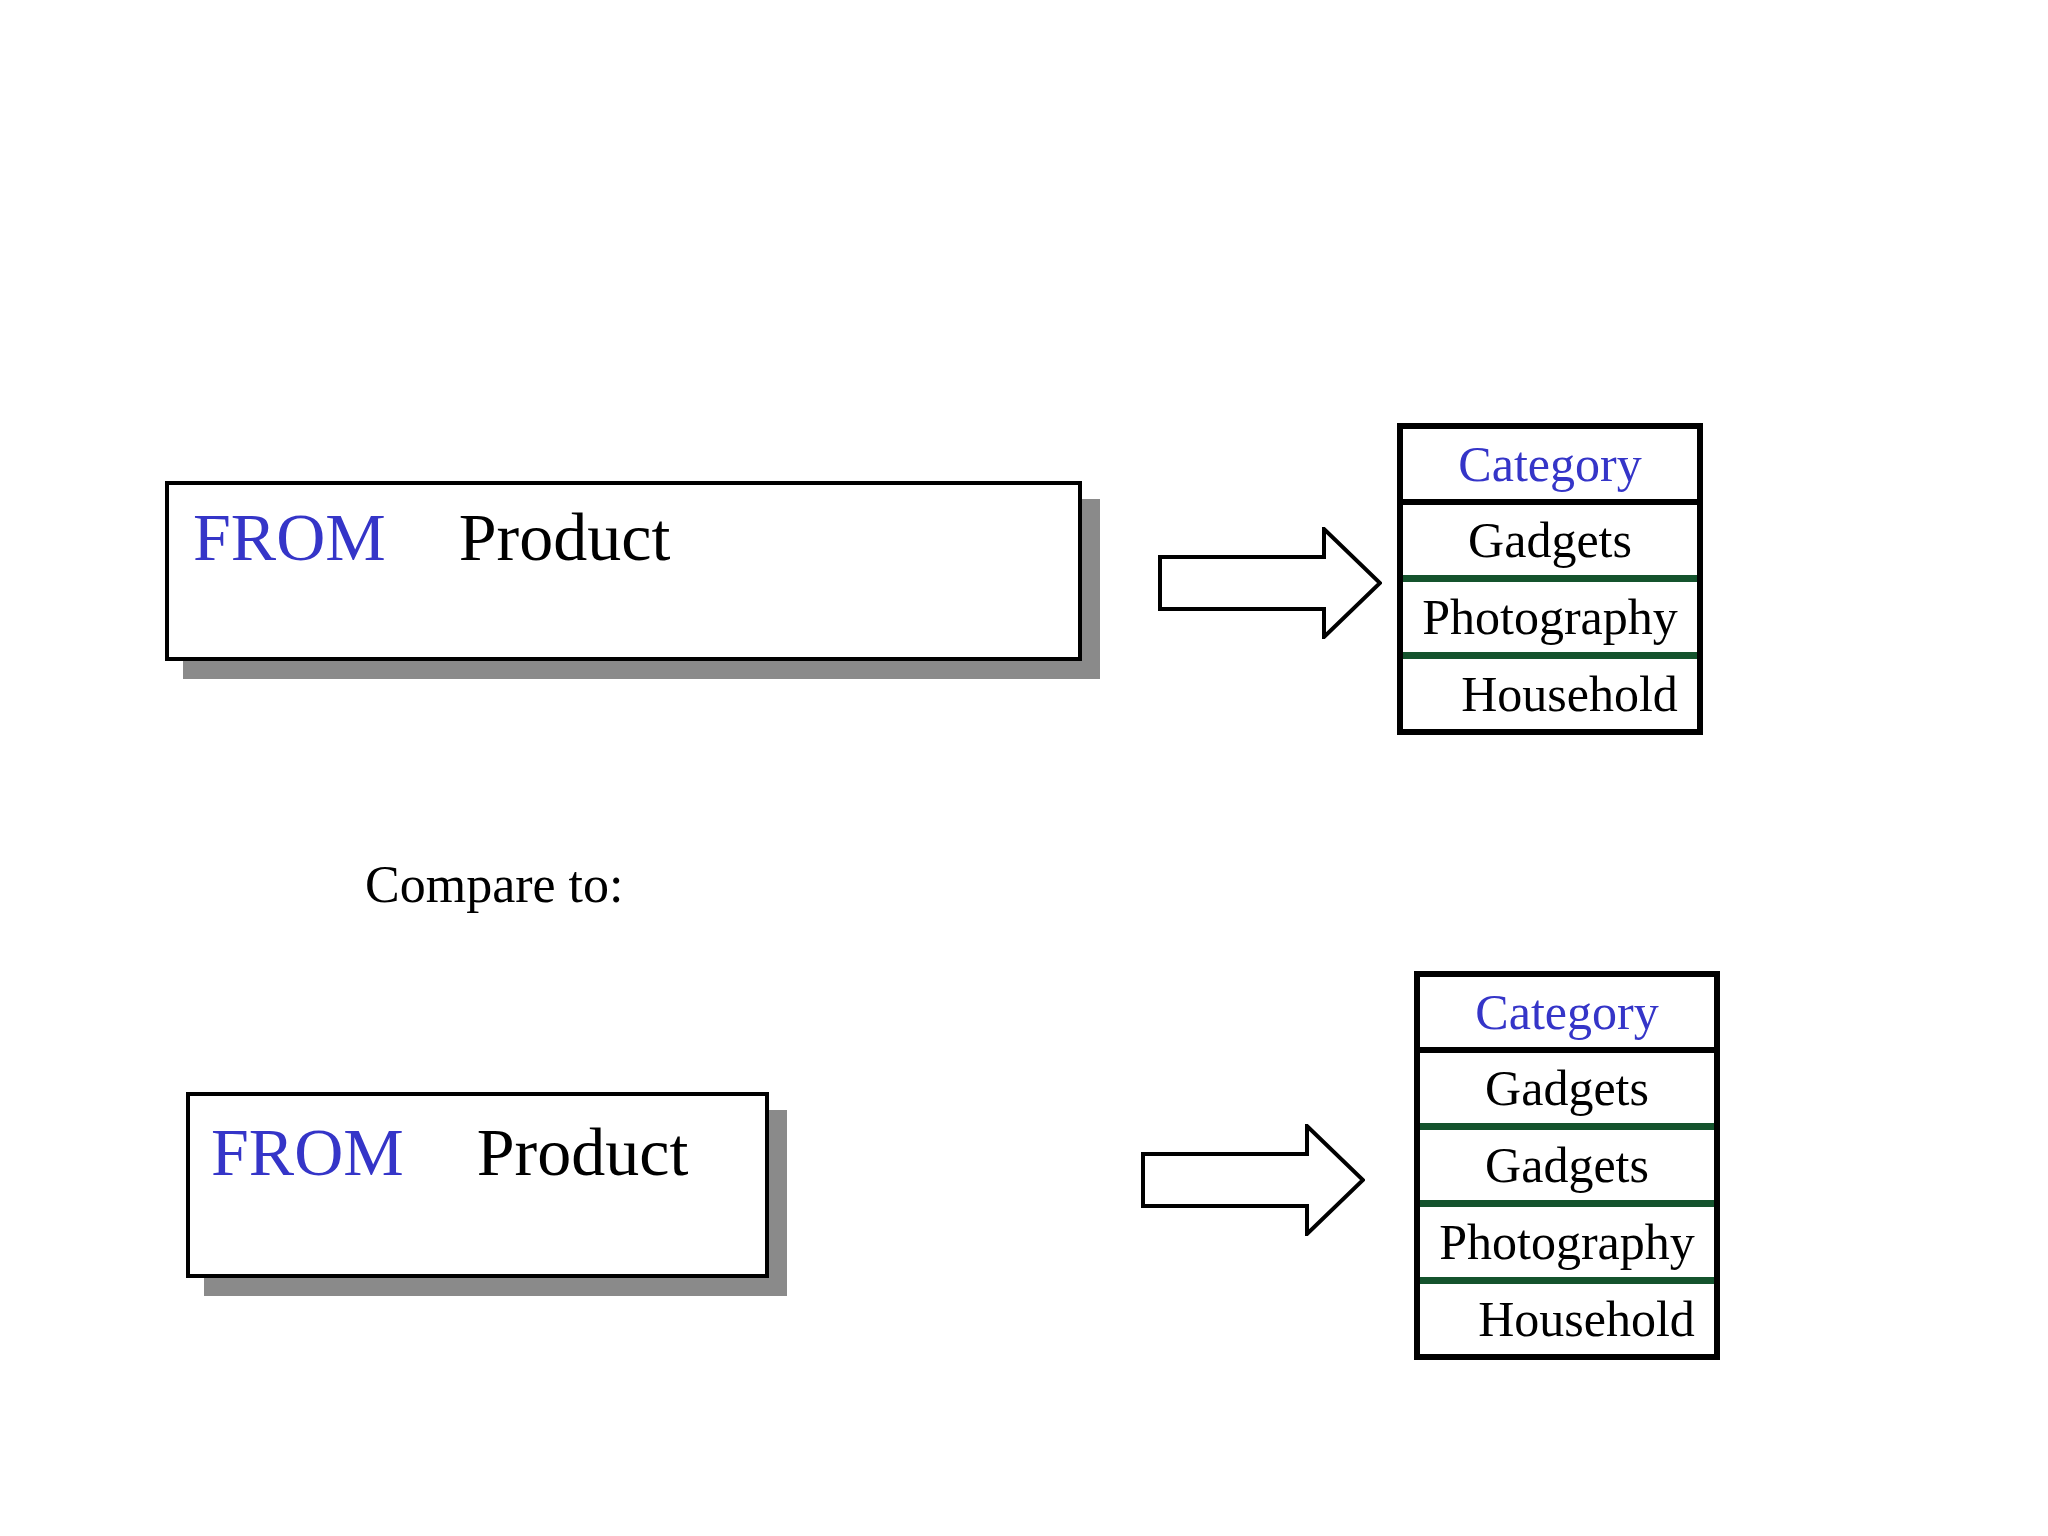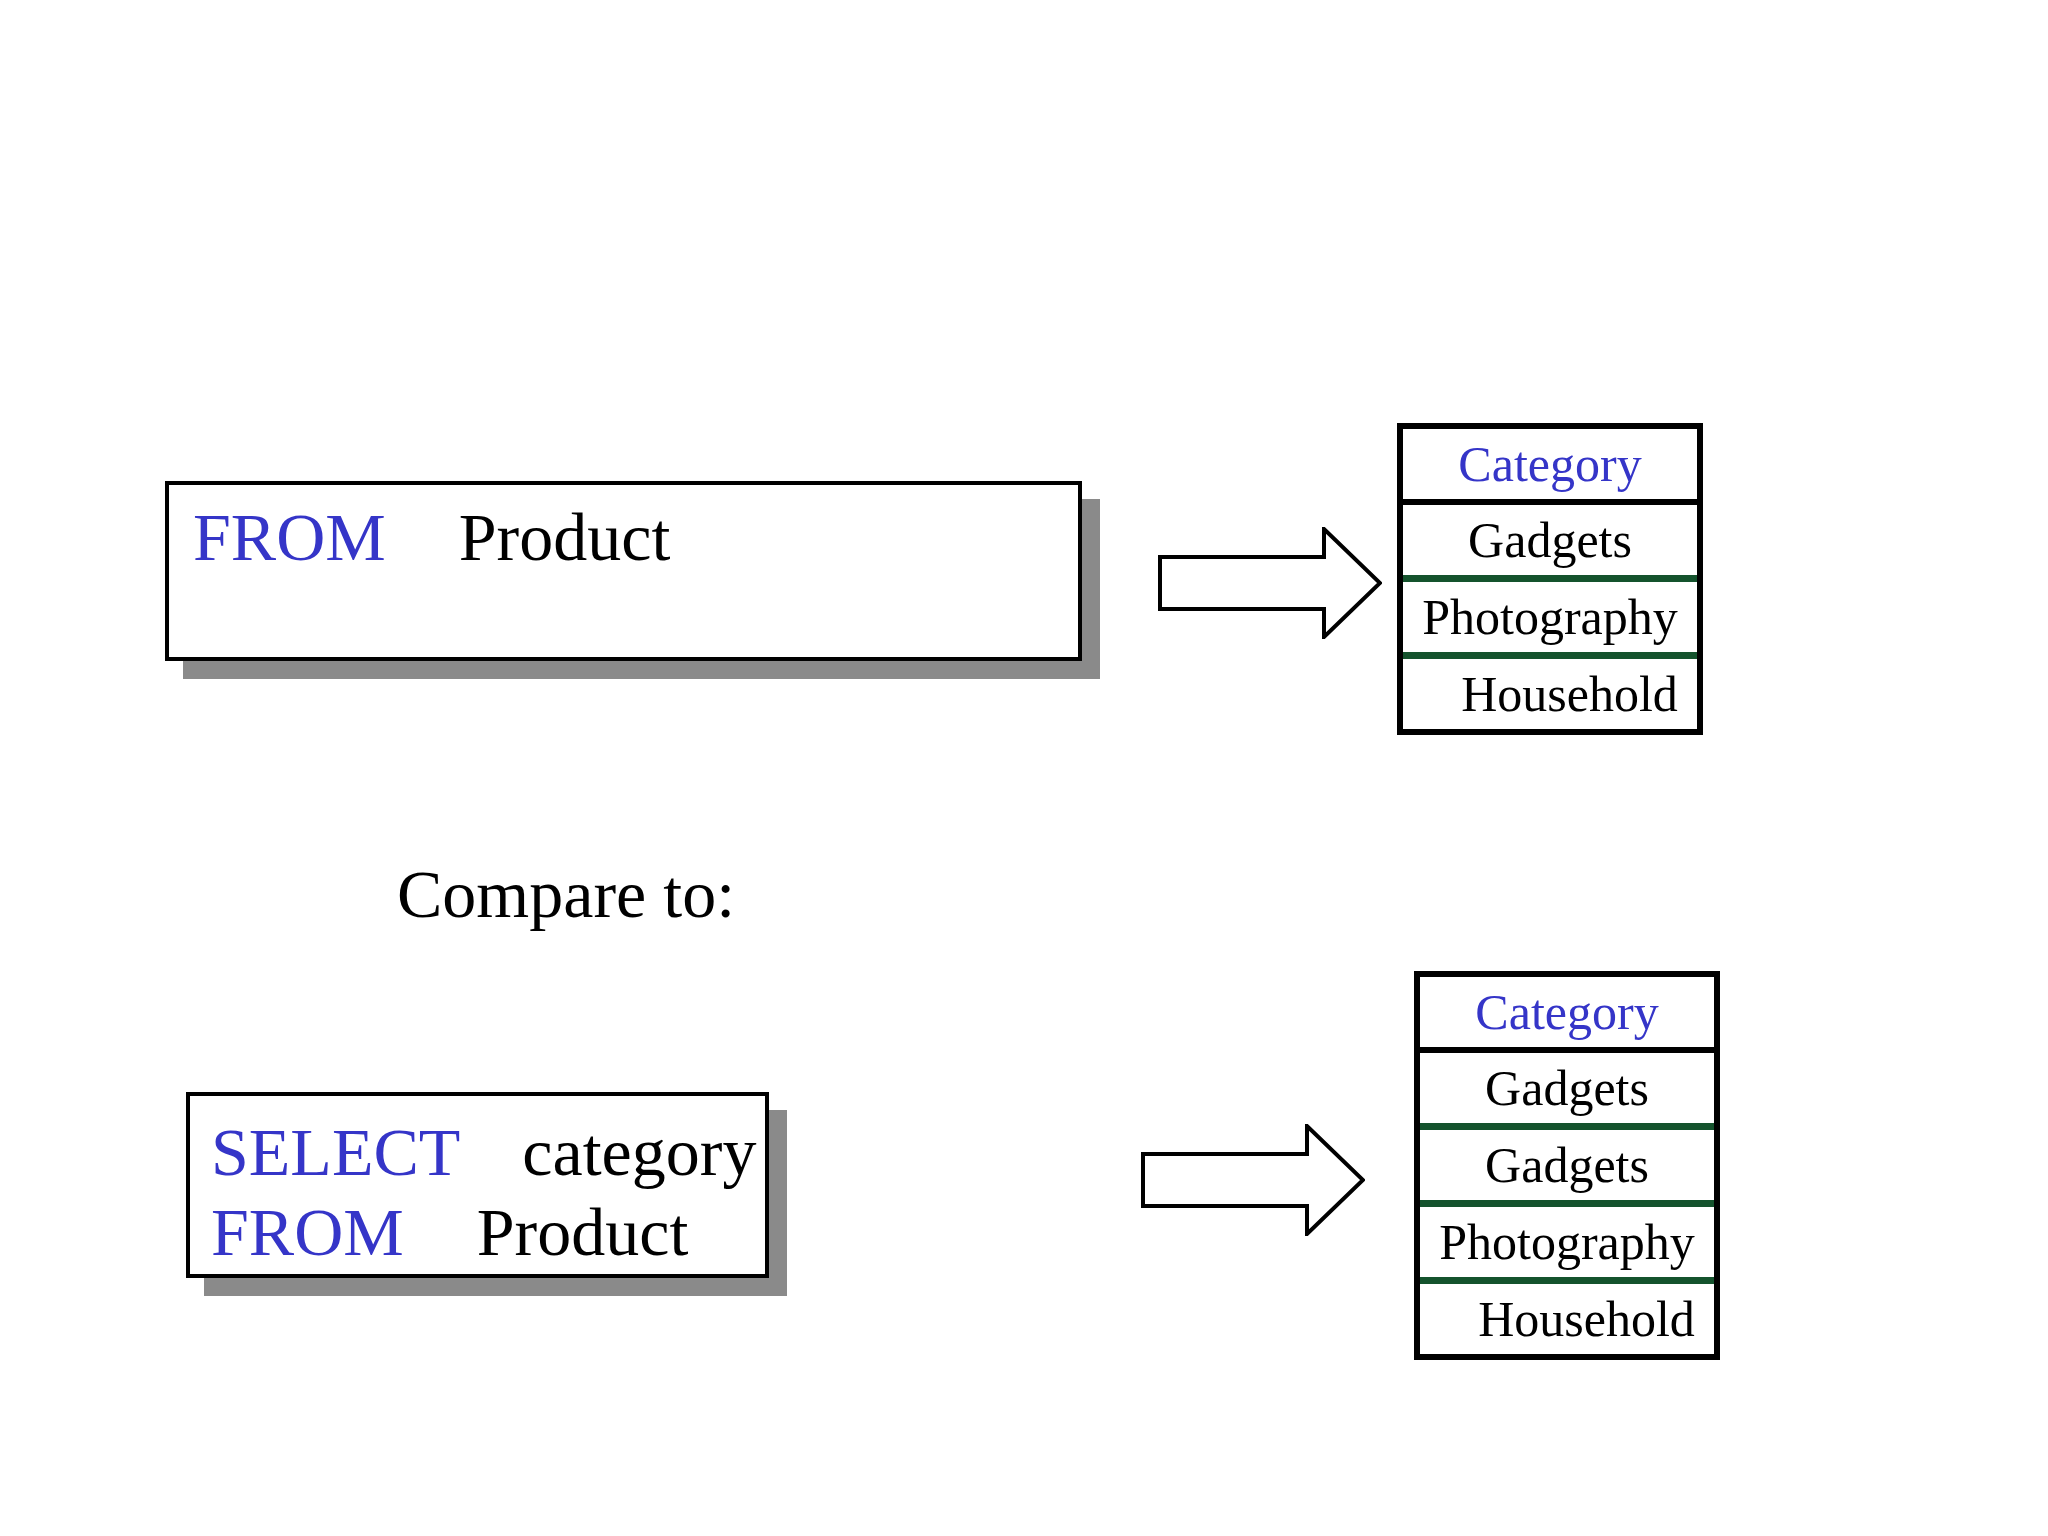"Compare to:" .compare-label { font-size: 68px -> 52px; margin-left: 32px -> none }
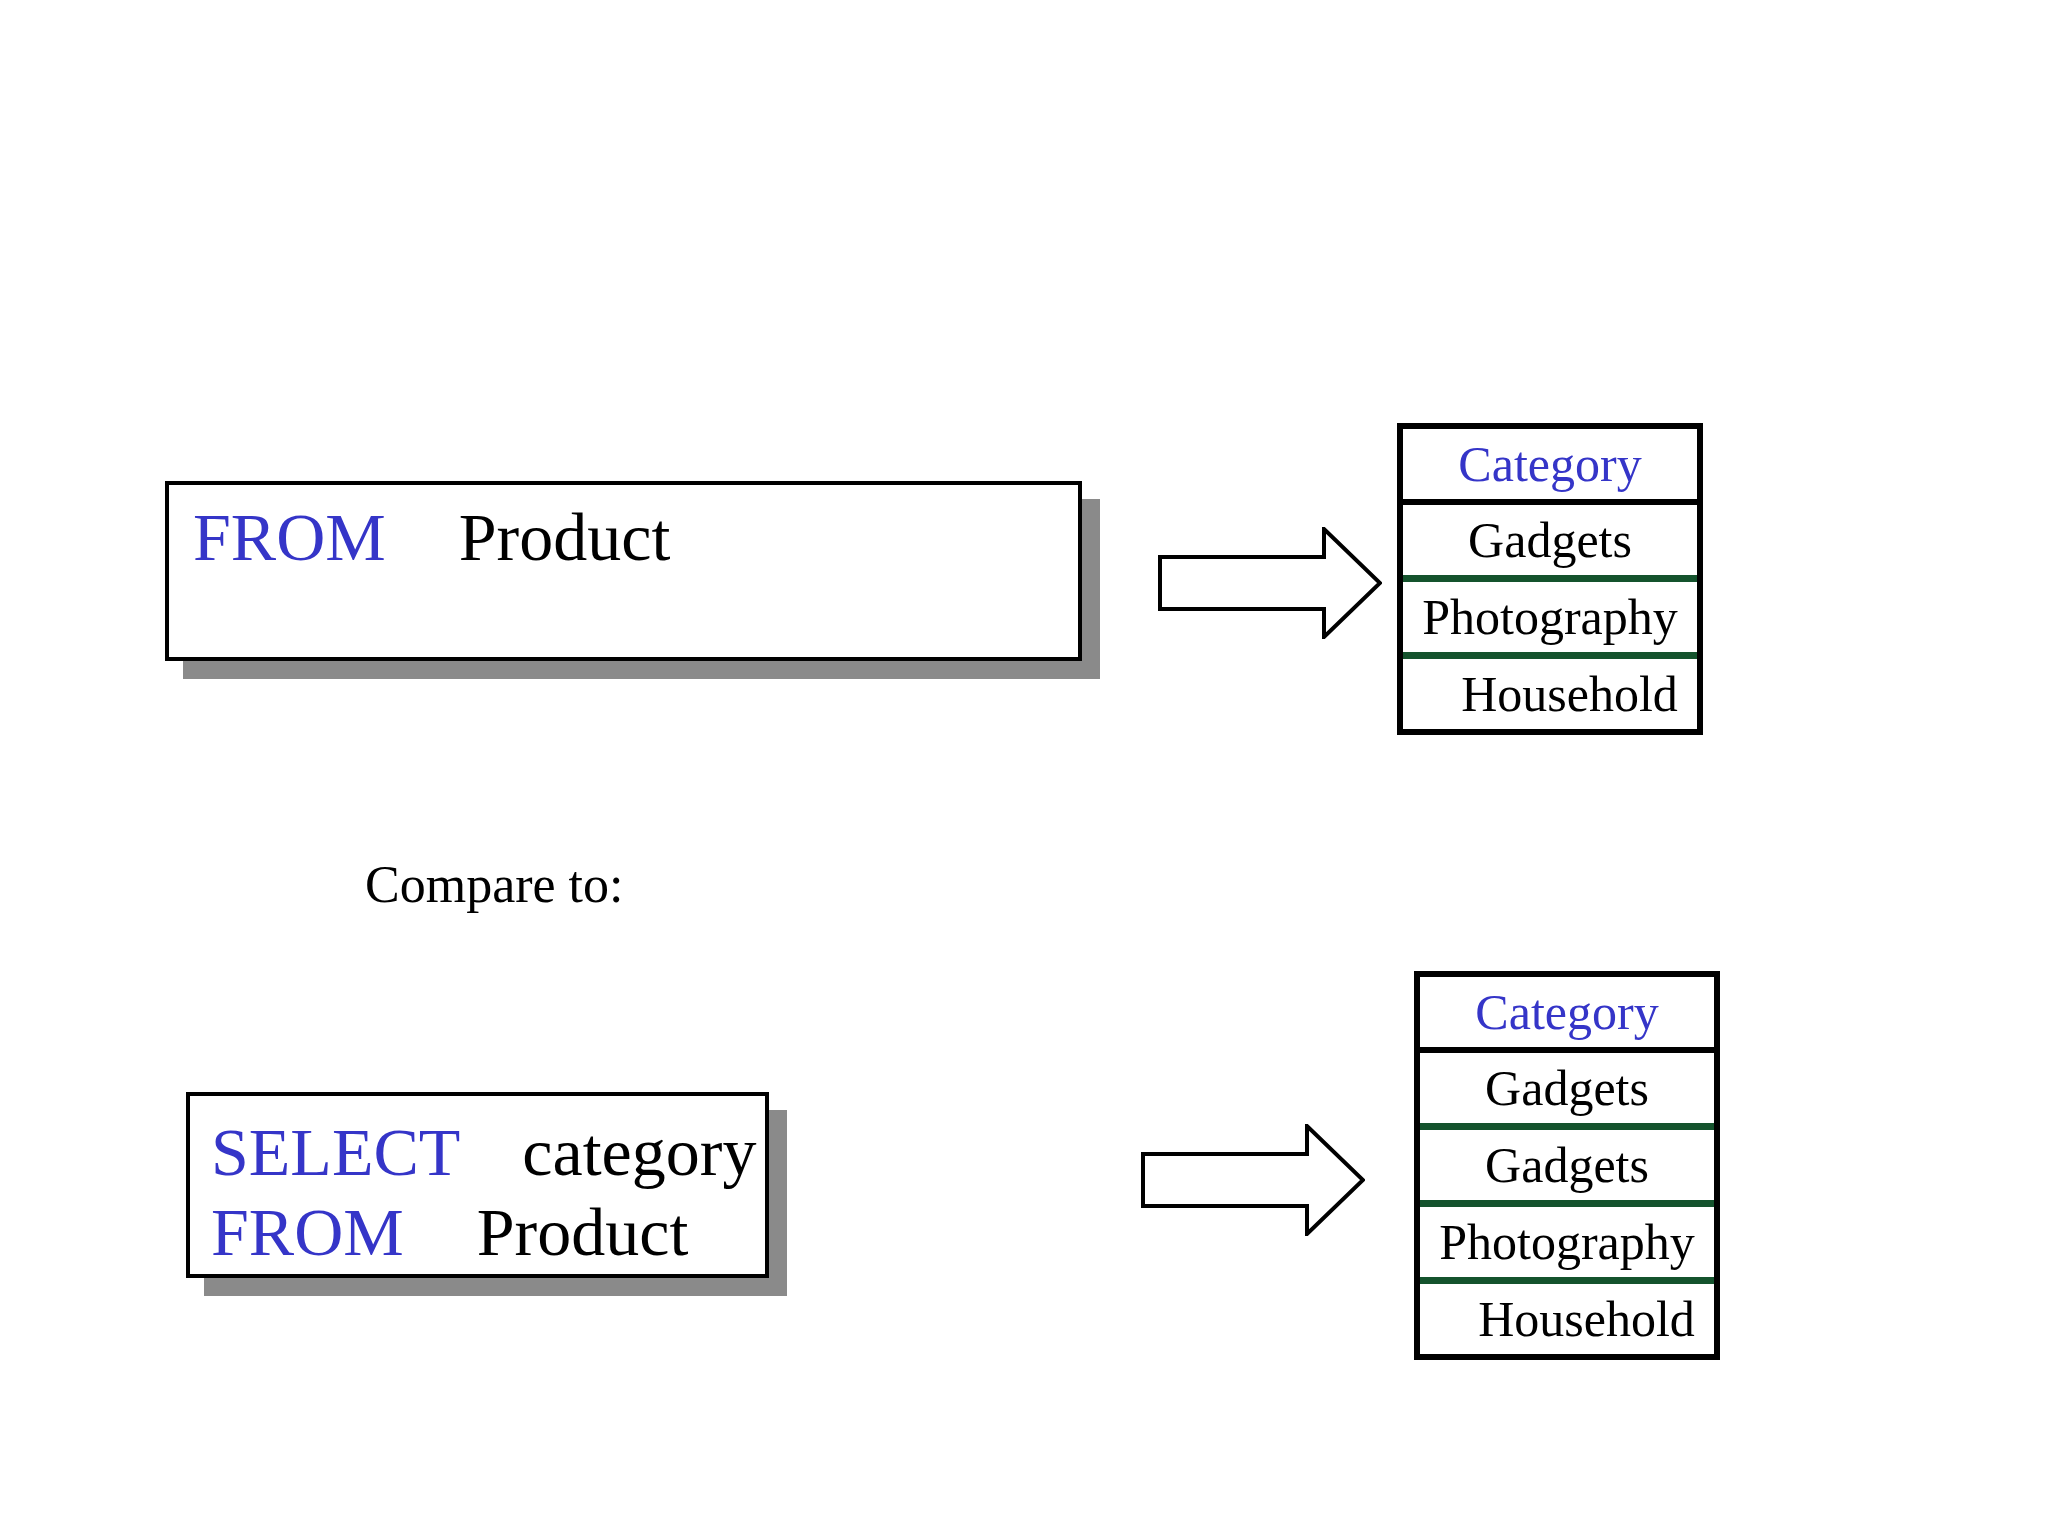"SELECT category" div.qline { html: <div> <span>SELECT</span><span>category</span> </div> -> none }
